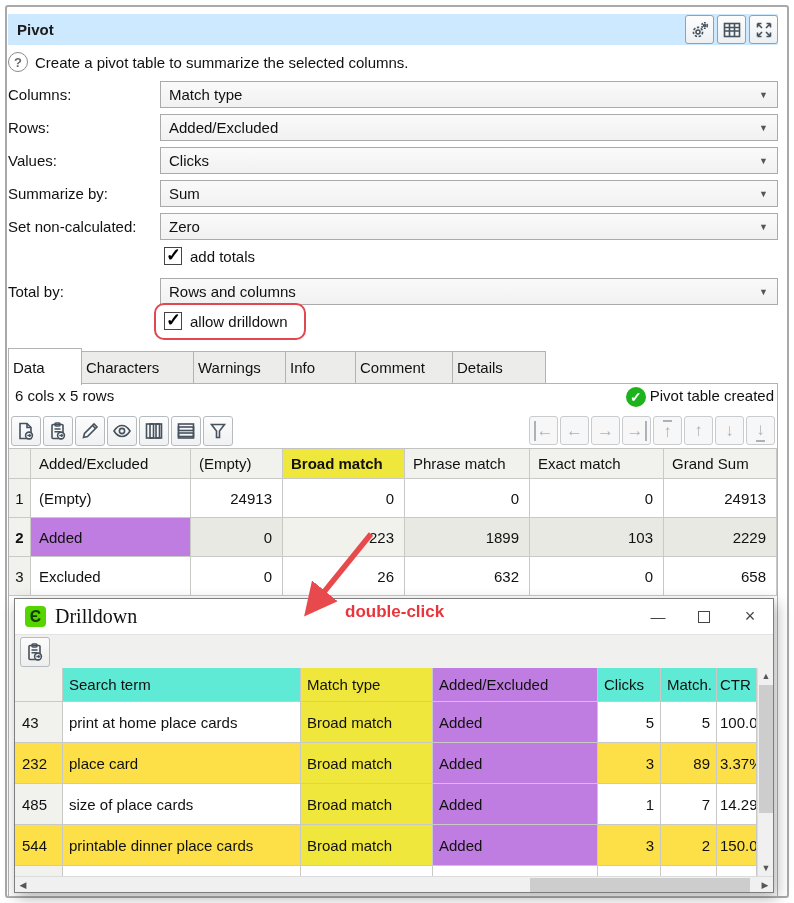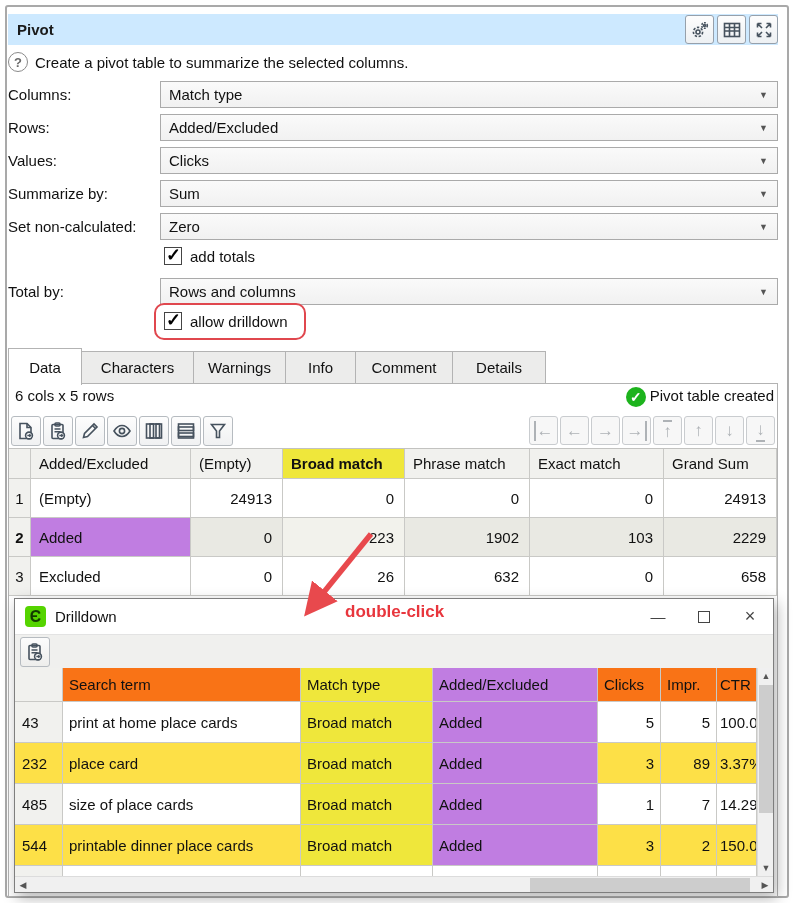"Data" .tab { justify-content: center -> flex-start }
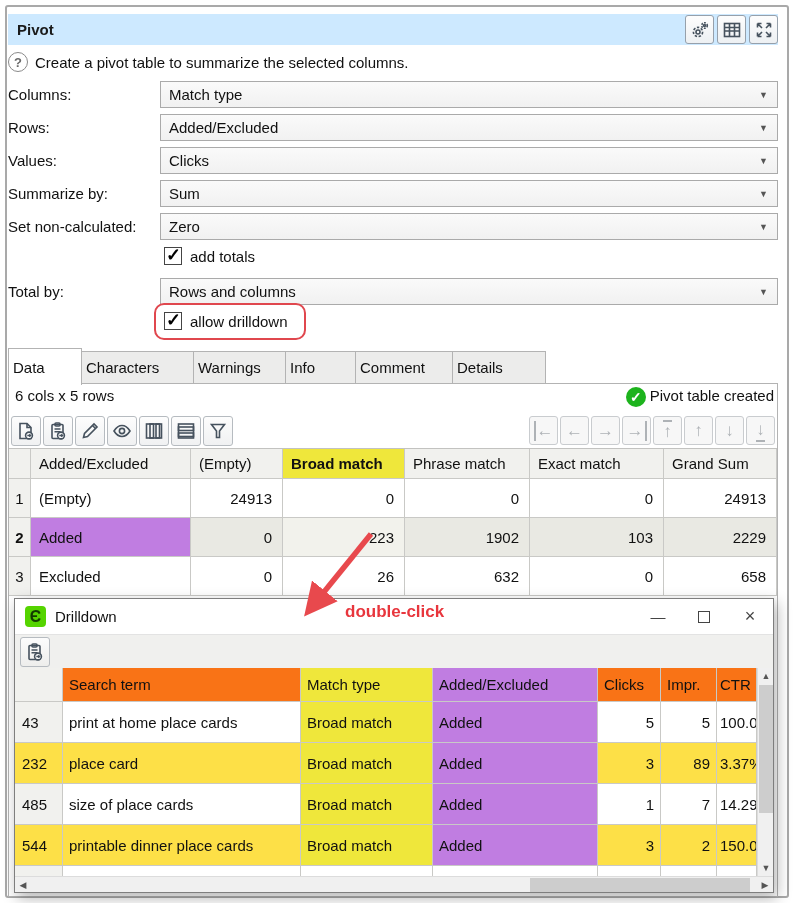"1902" div.row { text: 1902 -> 1899 }
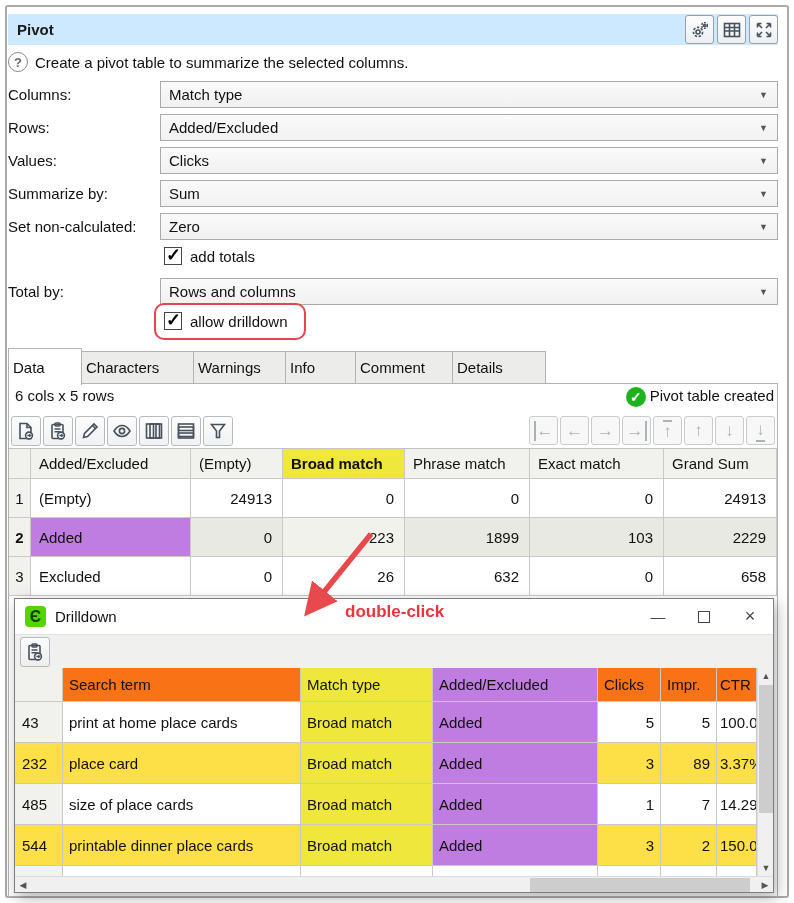"Drilldown" .dtitle .dname { font-family: none -> Liberation Serif, serif; font-size: 15px -> 20px }
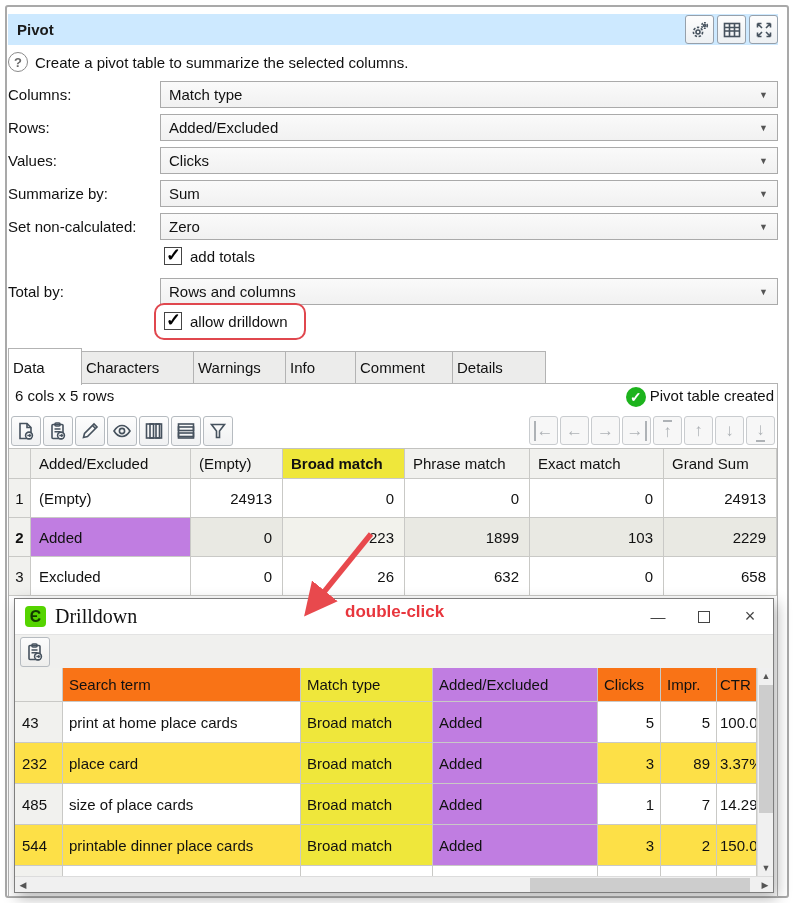"Search term" .dtable .hd { background: #f97316 -> #5eead4 }
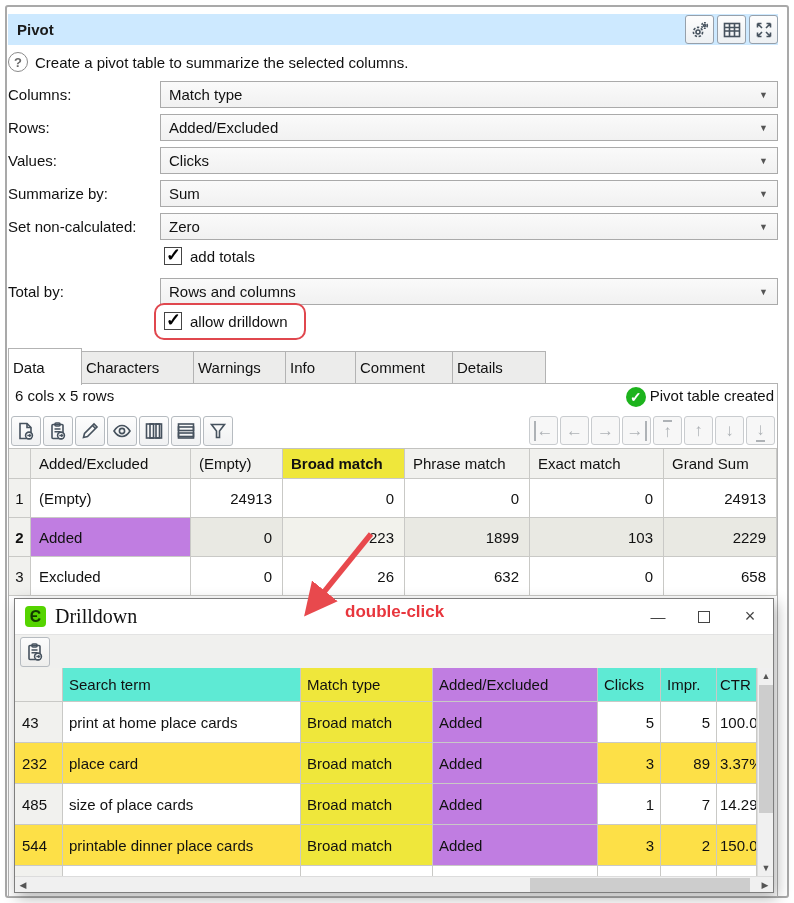"Impr." div.hd { text: Impr -> Match }
